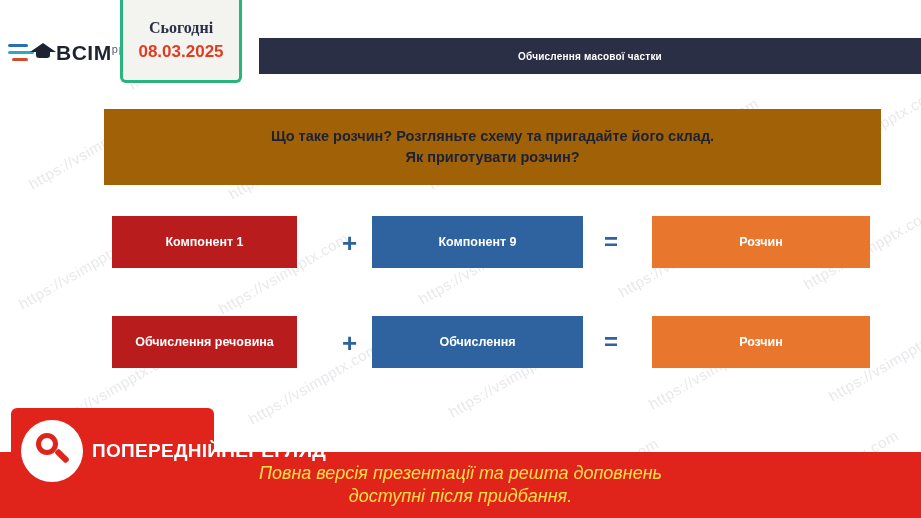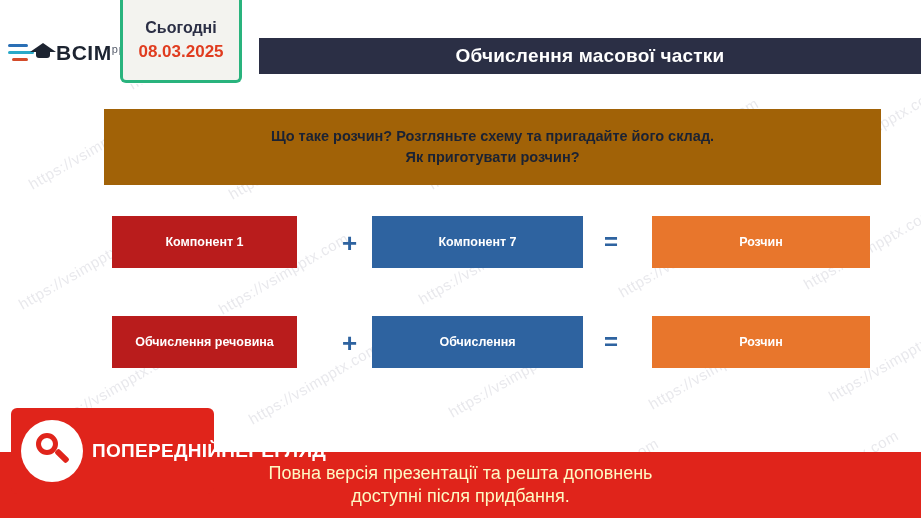"Сьогодні" .date-badge .lbl { font-family: none -> Liberation Serif, serif }
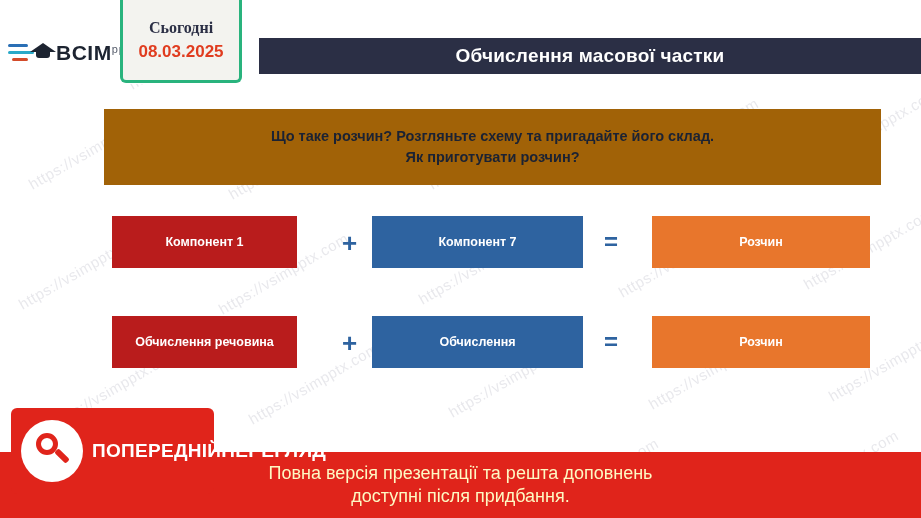"Обчислення масової частки" .title-strip .title-text { font-size: 19px -> 10px }
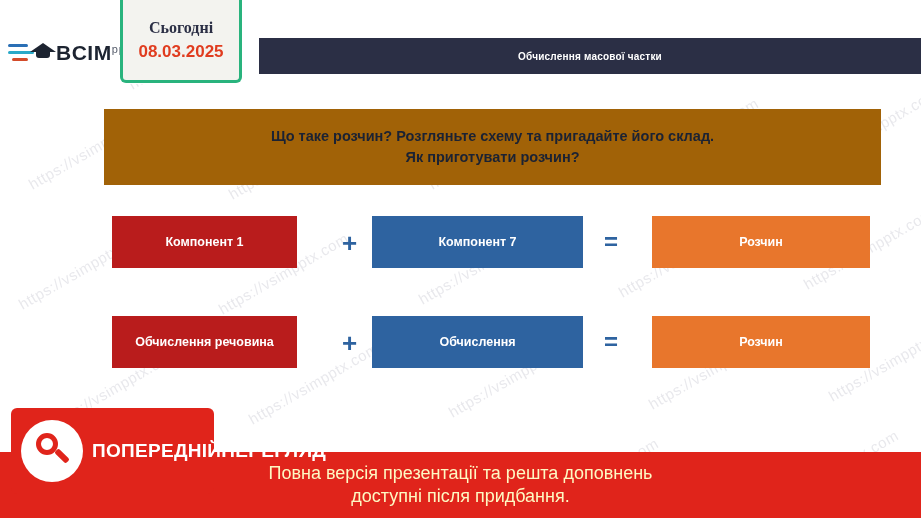"Компонент 7" div.box { text: 7 -> 9 }
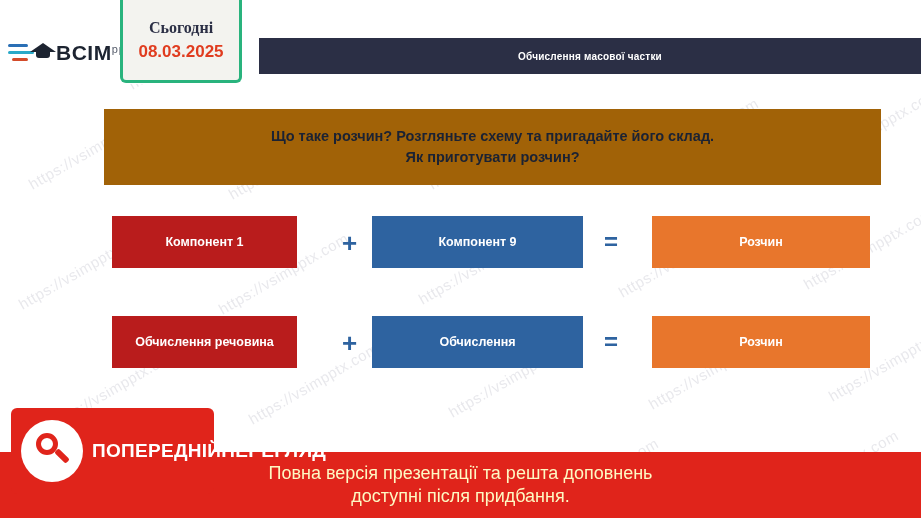"Повна версія презентації та решта" .bottom-banner div { color: #fef9c3 -> #fde047; font-style: none -> italic }
